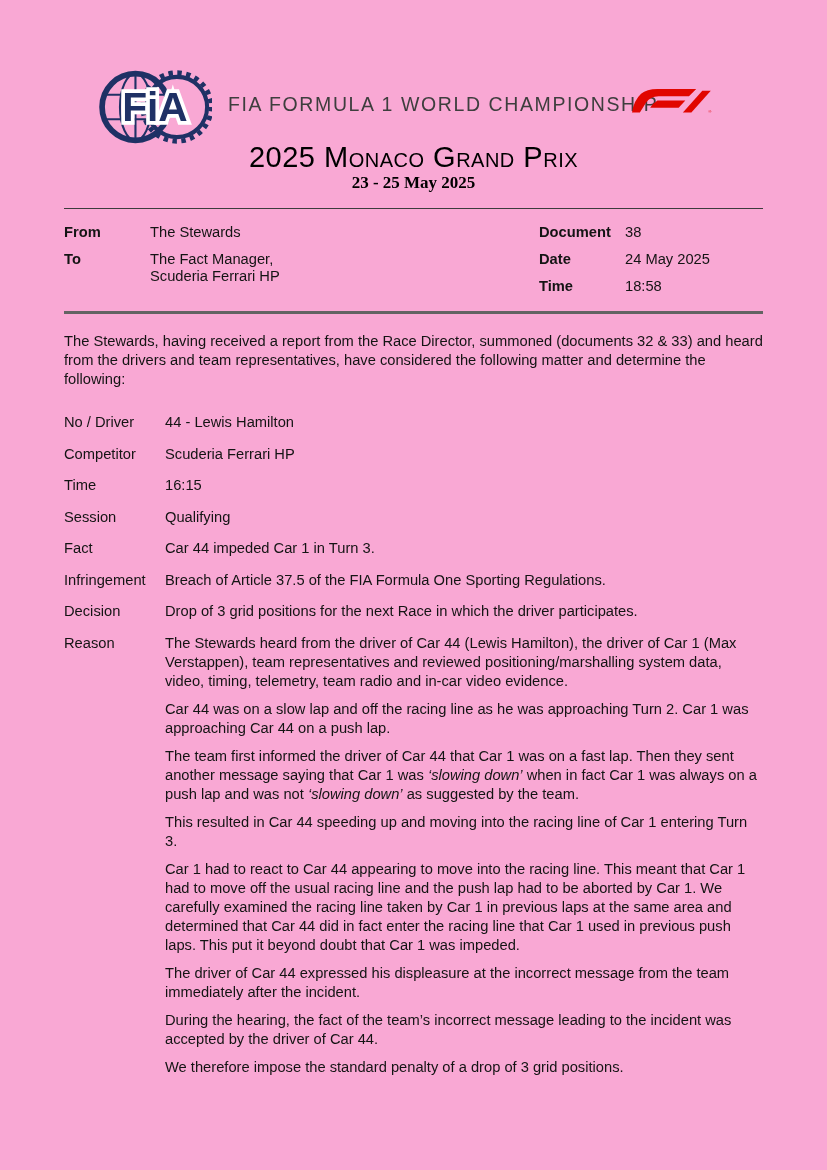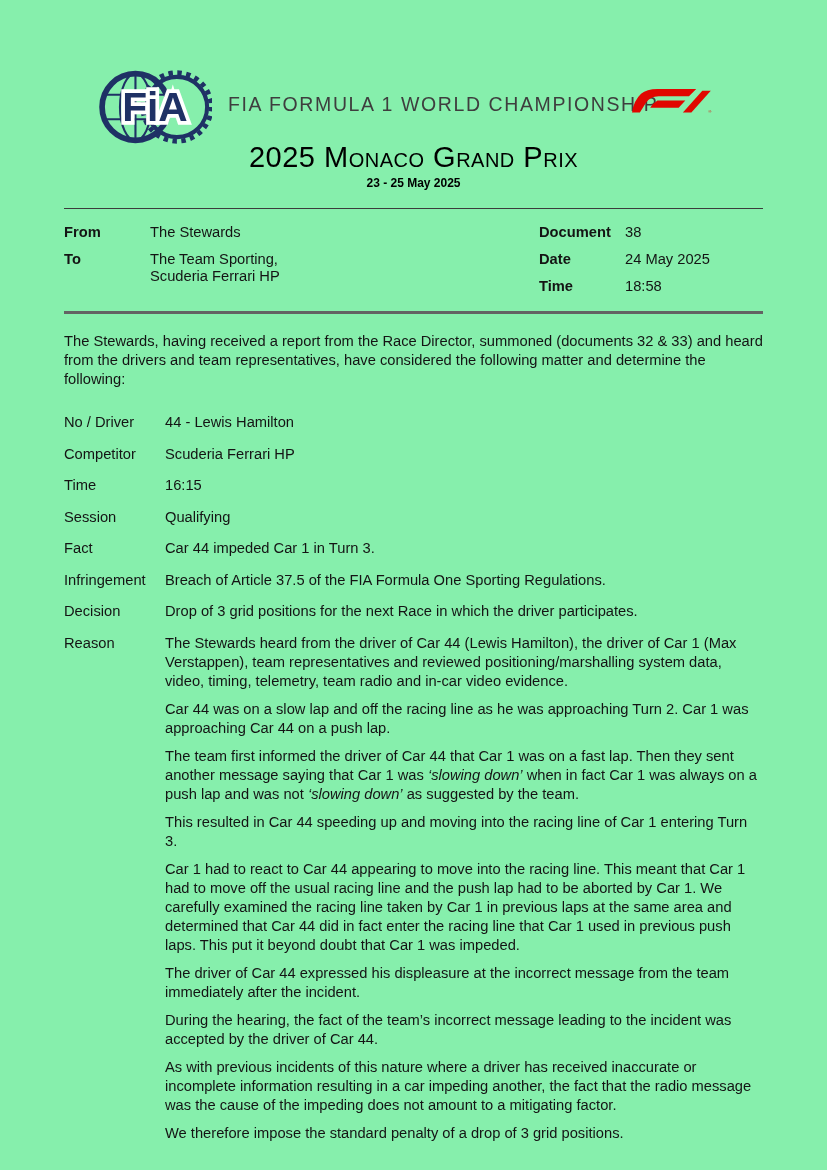"FiA" .page { background: #86efac -> #f9a8d4 }
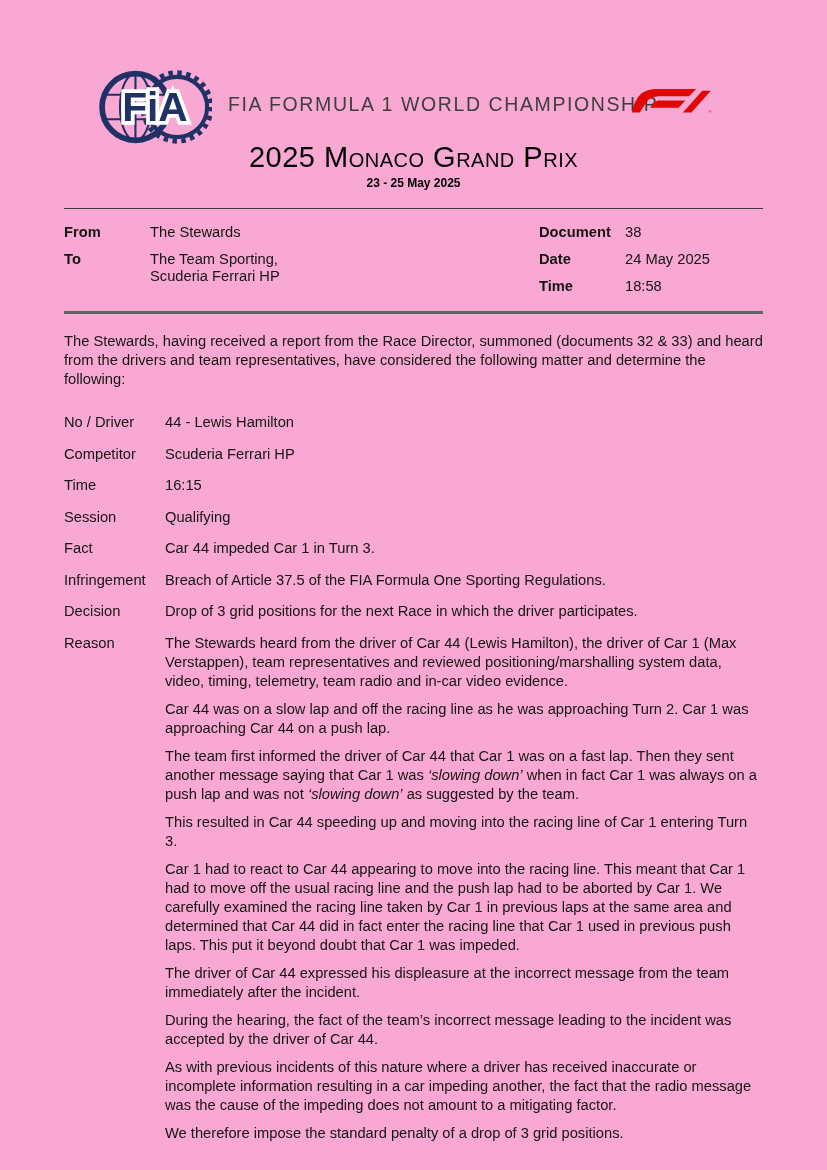"23 - 25 May 2025" .event-dates { font-family: none -> Liberation Serif, serif; font-size: 12px -> 17px }
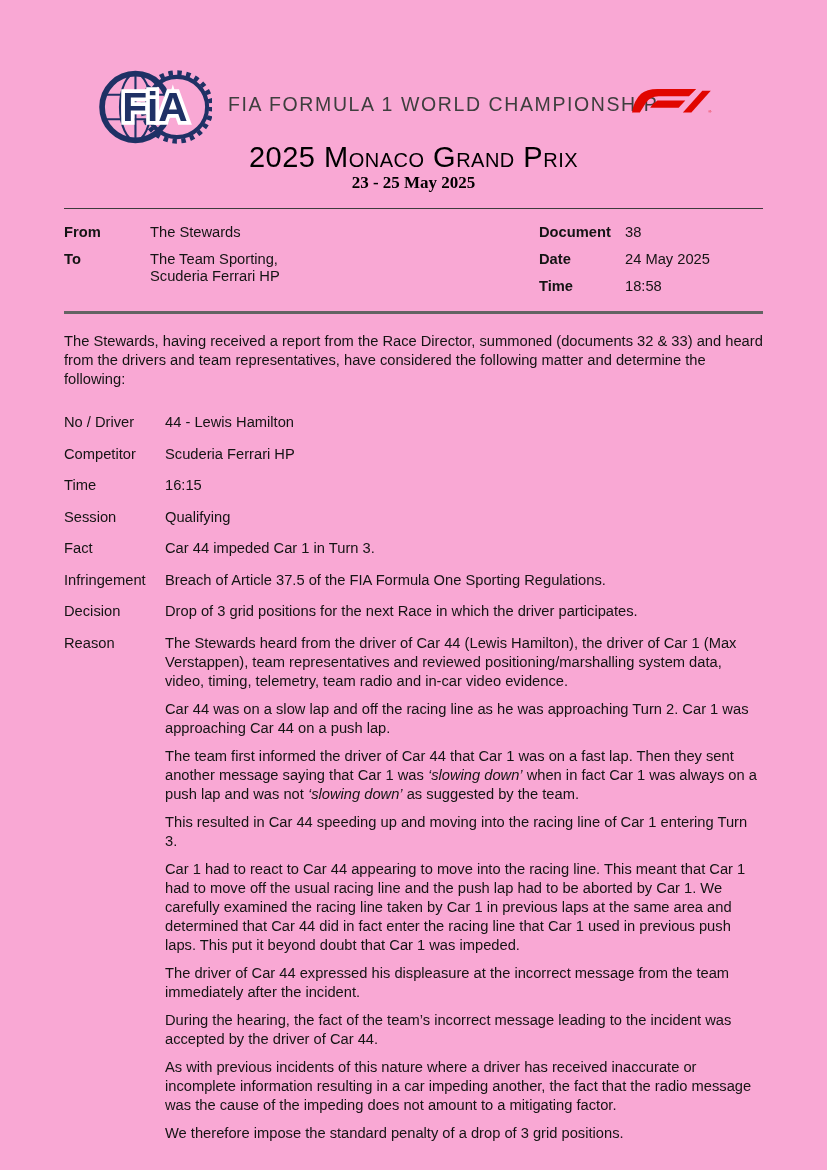"The Team Sporting," span { text: Team Sporting -> Fact Manager }
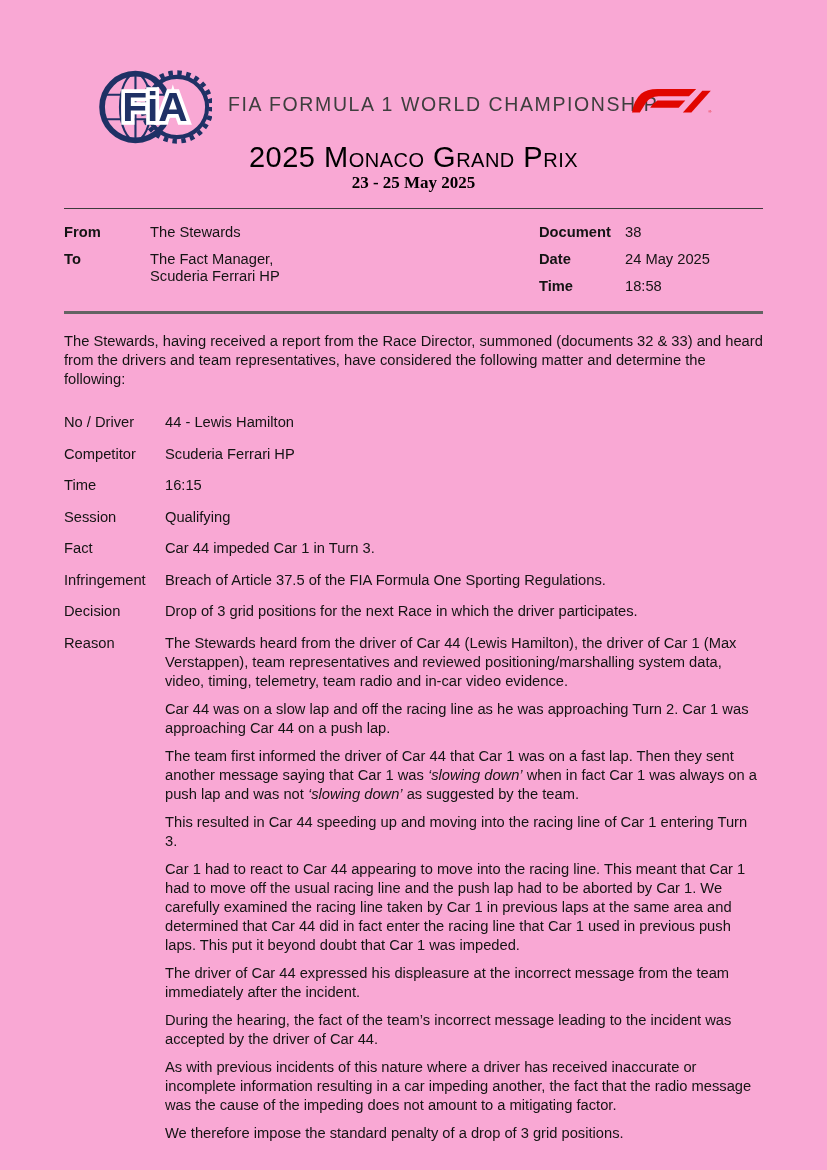"As with previous incidents of" p { html: <p>As with previous incidents of this nature where a driver has received inaccurate or incomplete information resulting in a car impeding another, the fact that the radio message was the cause of the impeding does not amount to a mitigating factor.</p> -> none }
